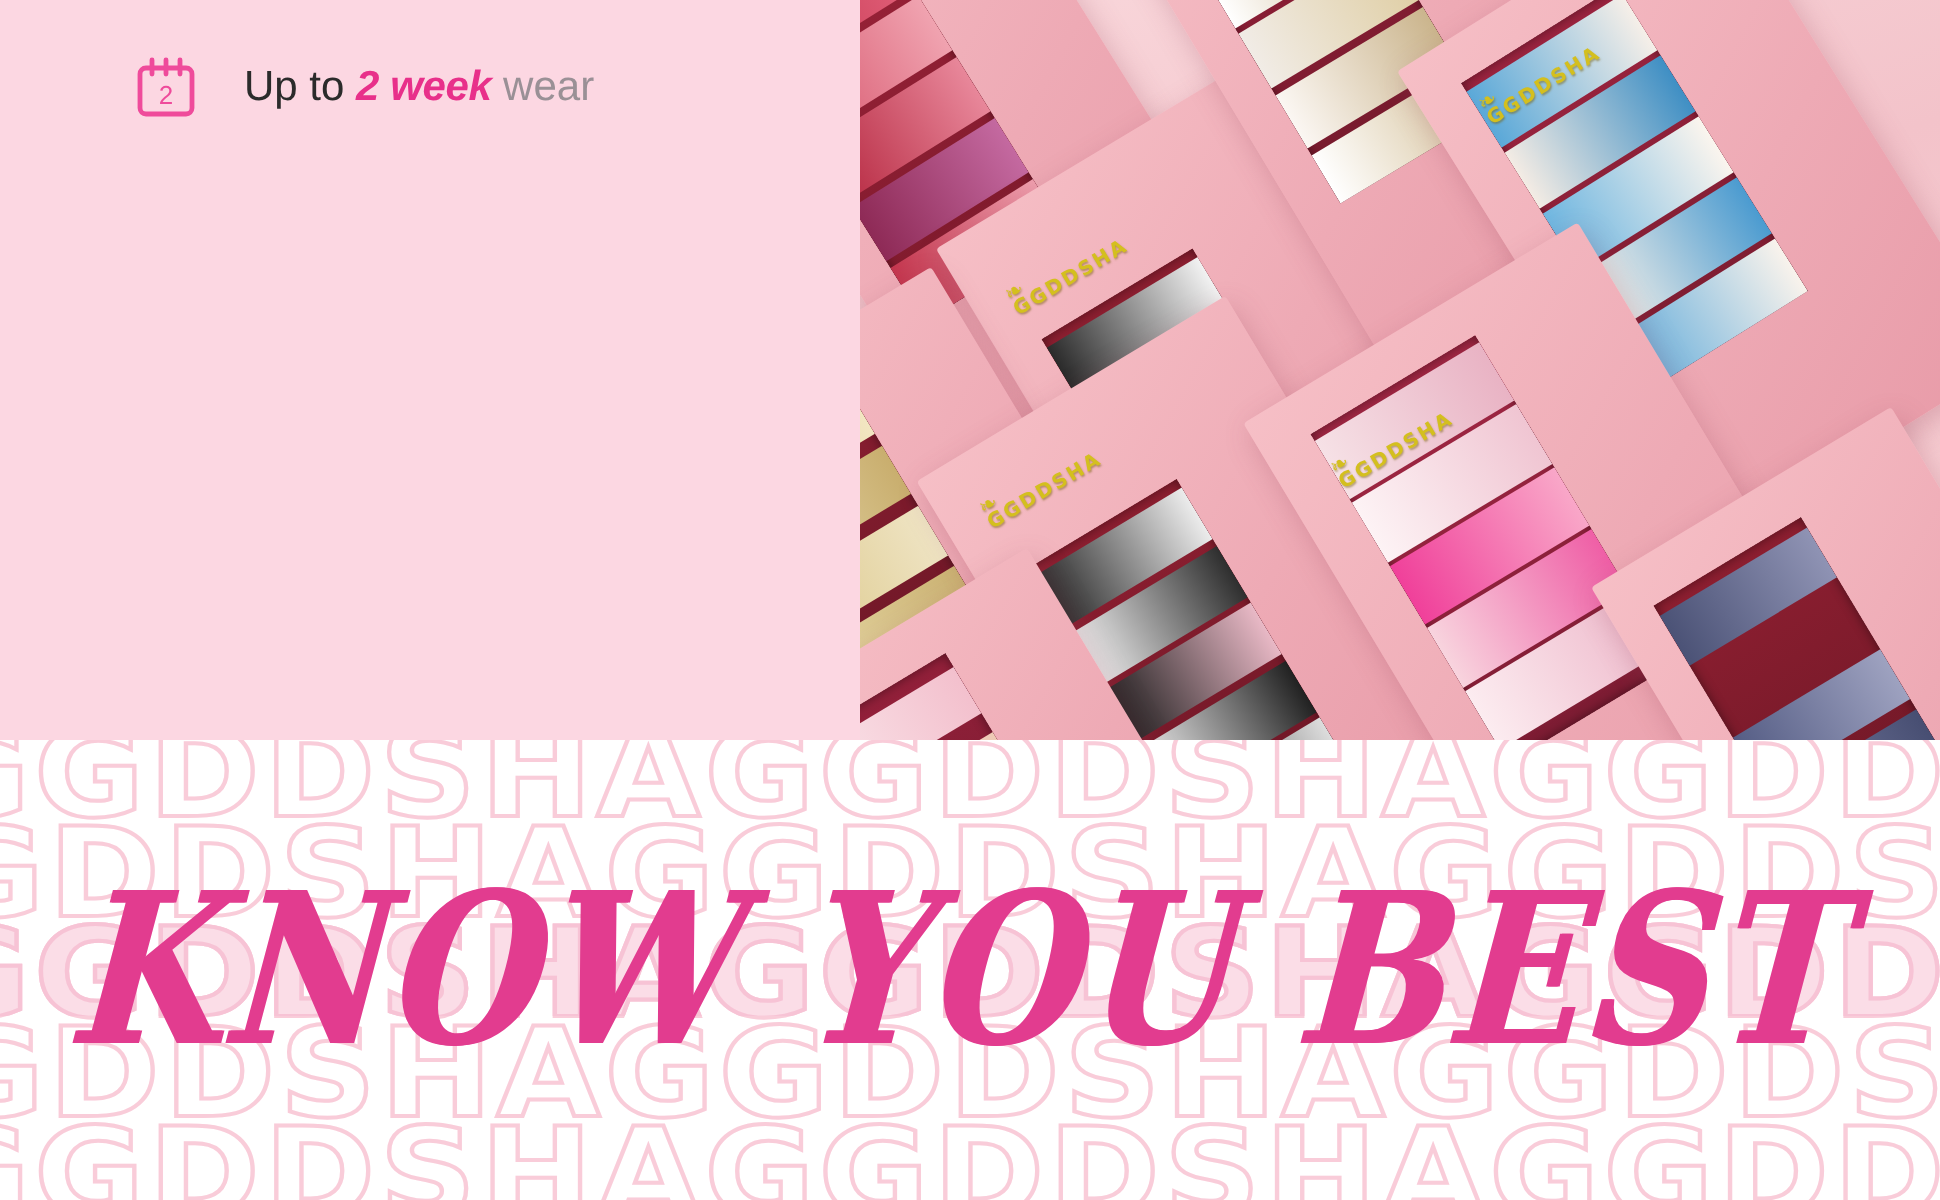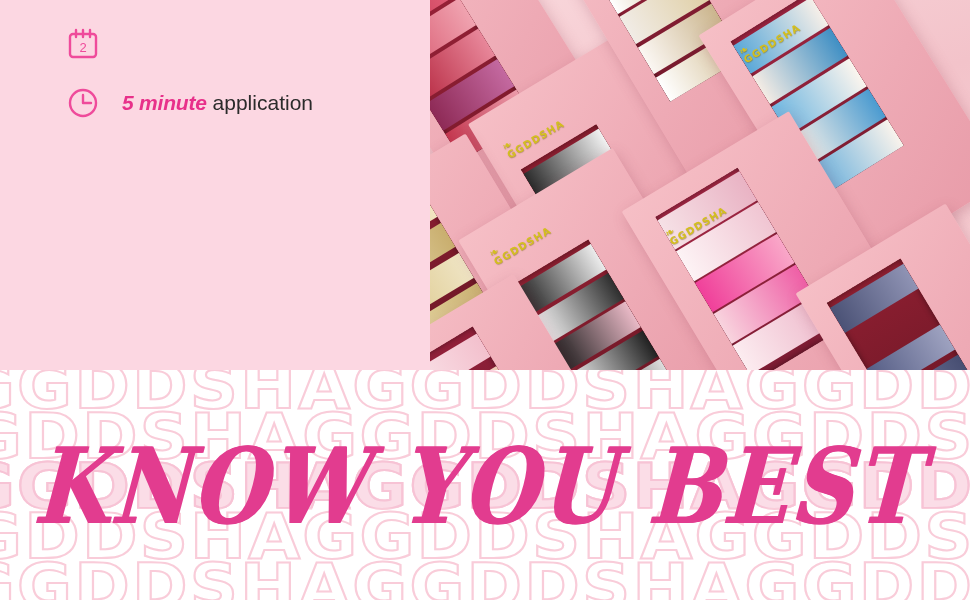"Up to 2 week wear" div.feature-text { html: none -> <div> <span>Up to </span><span>2 week</span><span> wear</span> </div> }
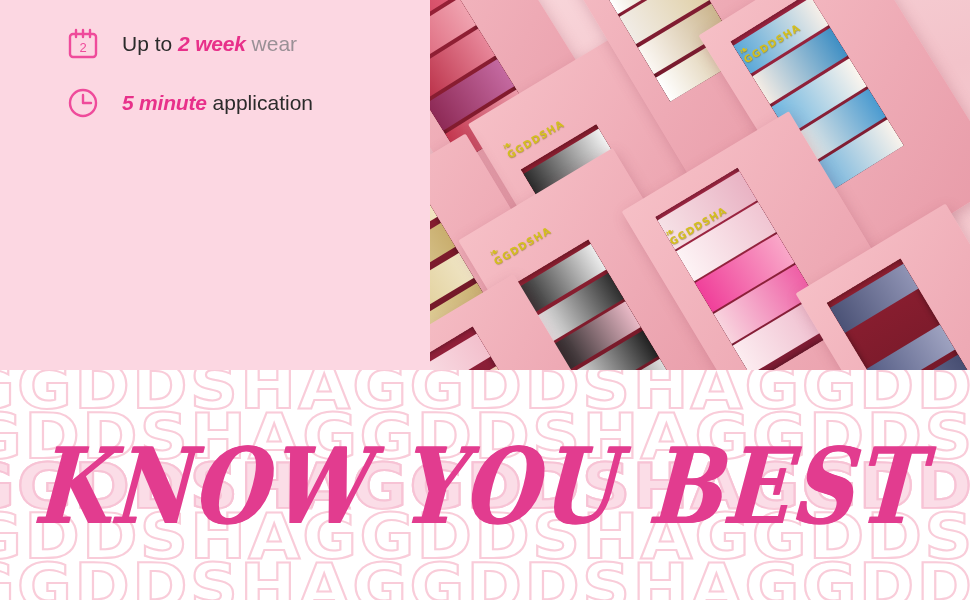"5 minute application" div.feature-row { html: <div> <div> <svg> <circle></circle> <path></path> </svg> </div> <div> <span></span><span>5 minute</span><span> application</span> </div> </div> -> none }
